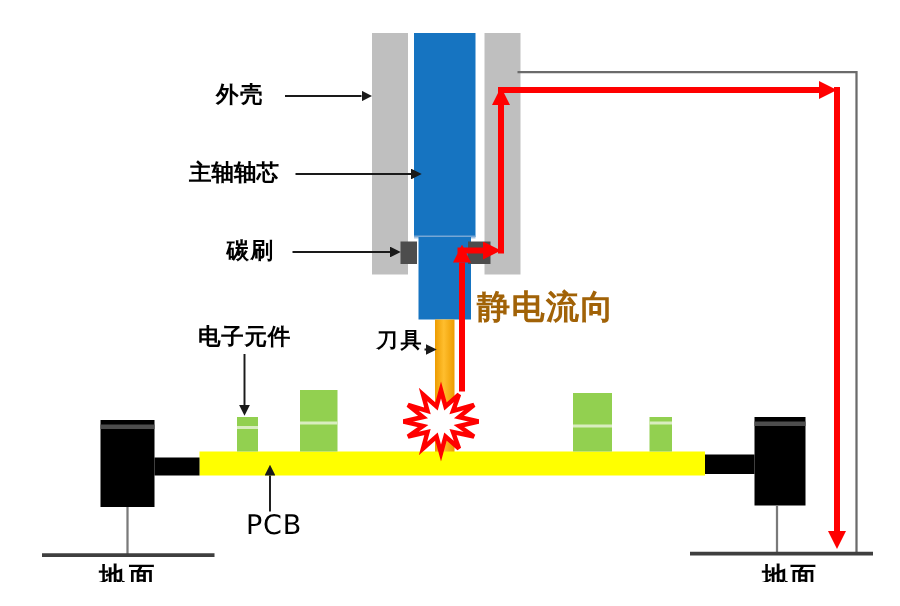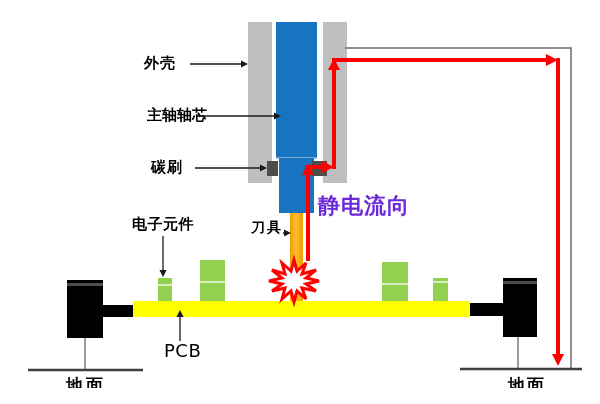"主轴轴芯" .lbl-spindle { margin-left: 21px -> none }
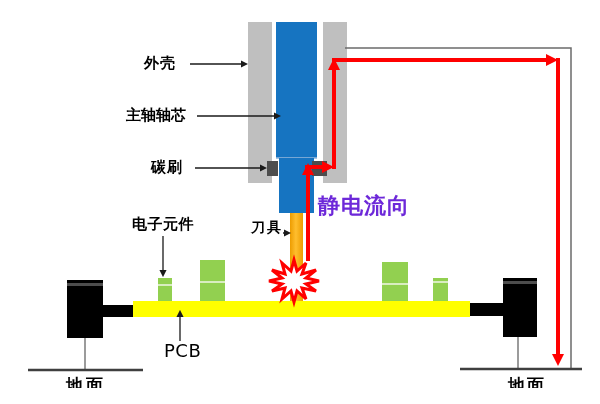"静电流向" .lbl-static { color: #6d28d9 -> #a16207 }
